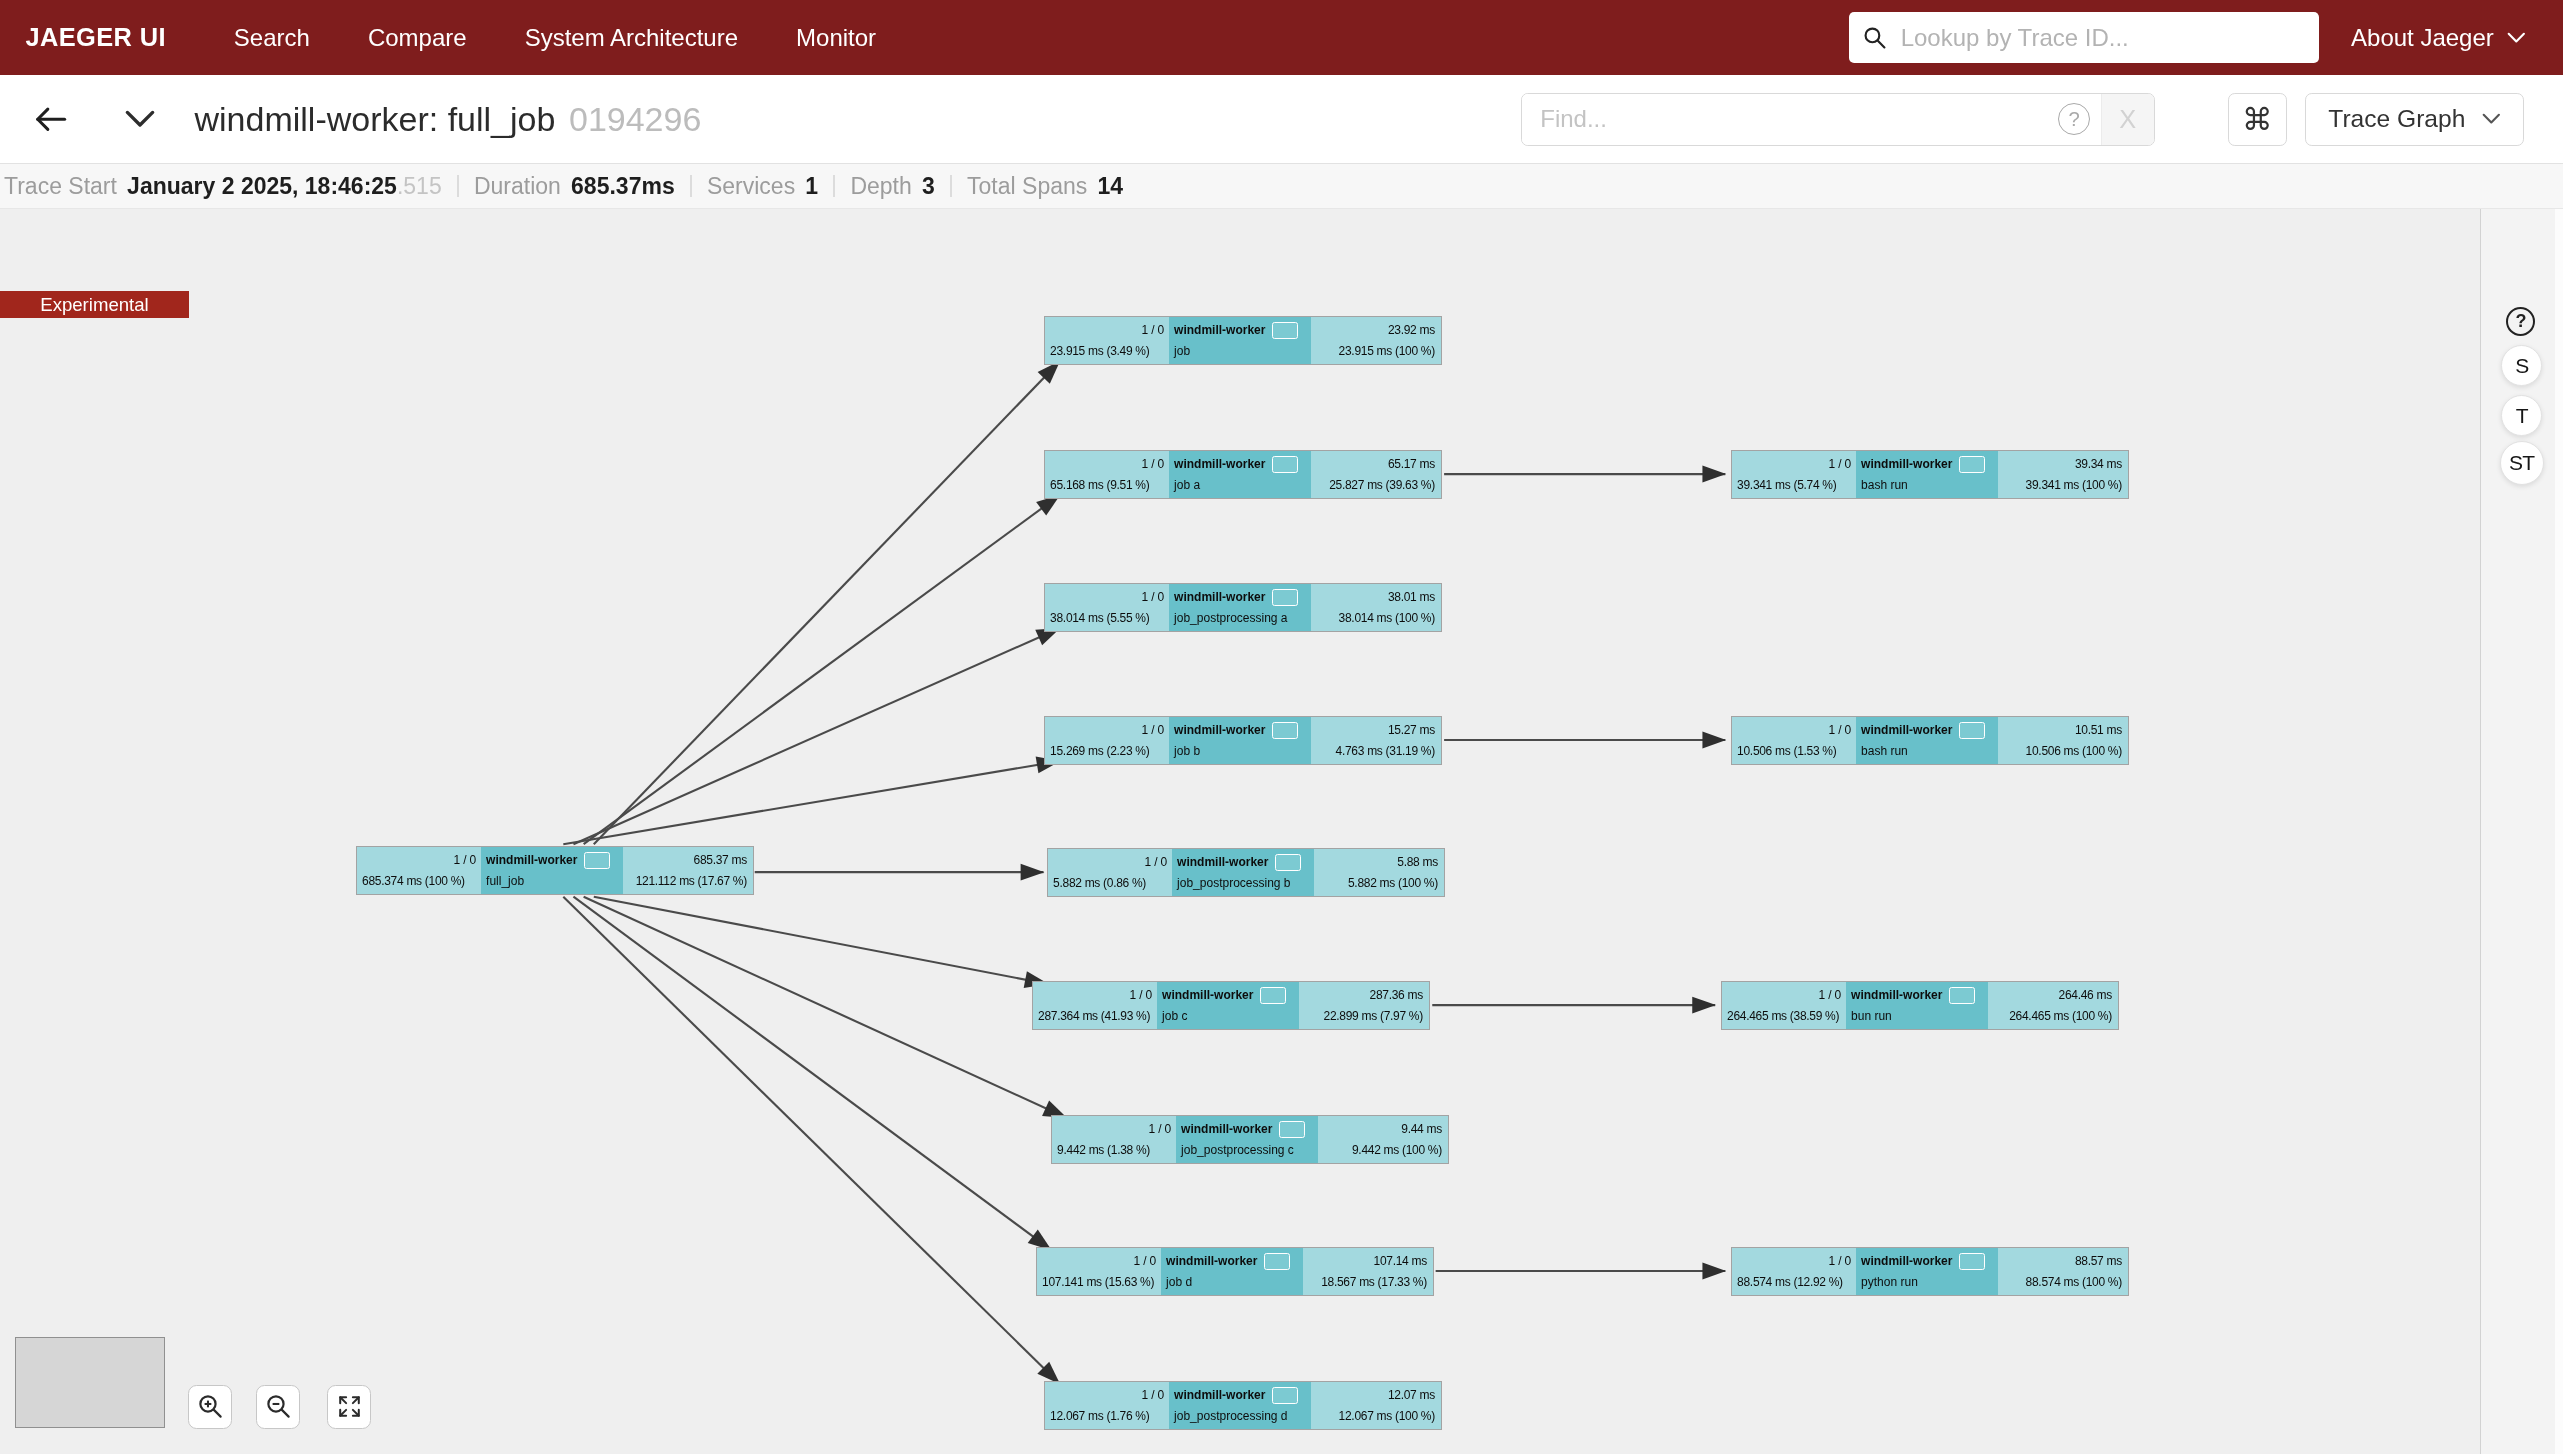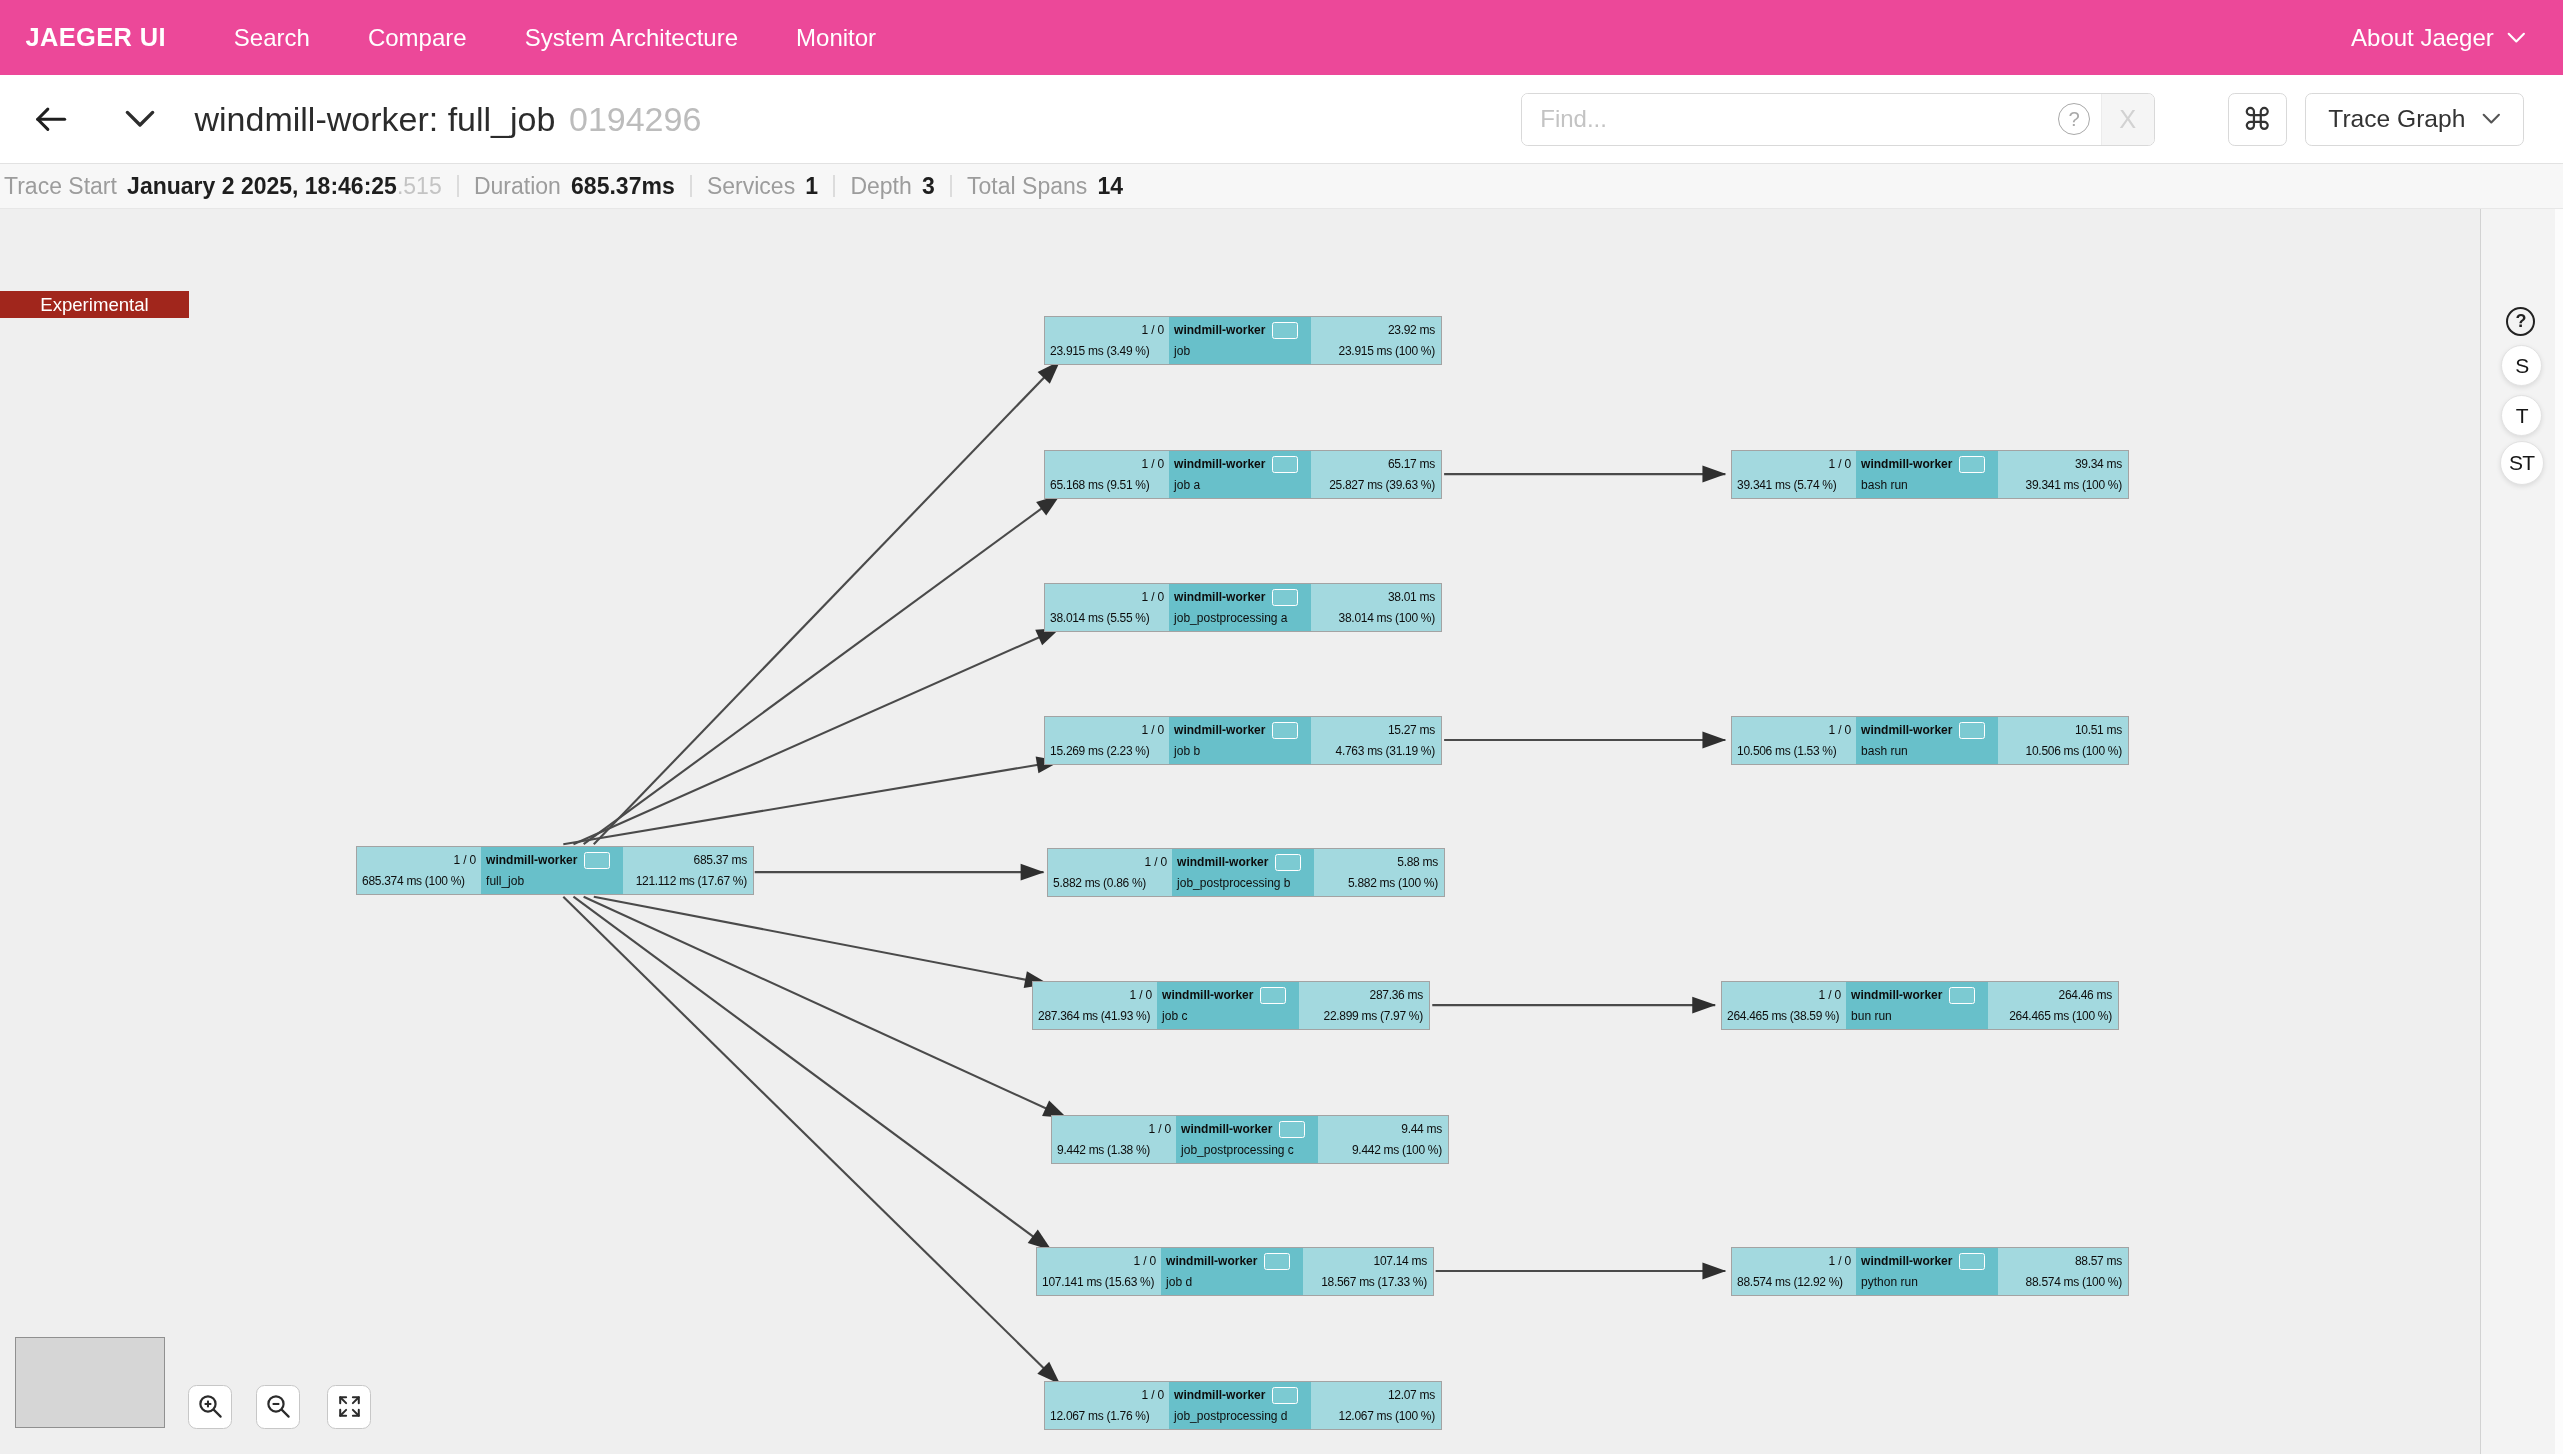"JAEGER UI" .navbar { background: #ec4899 -> #7f1d1d }
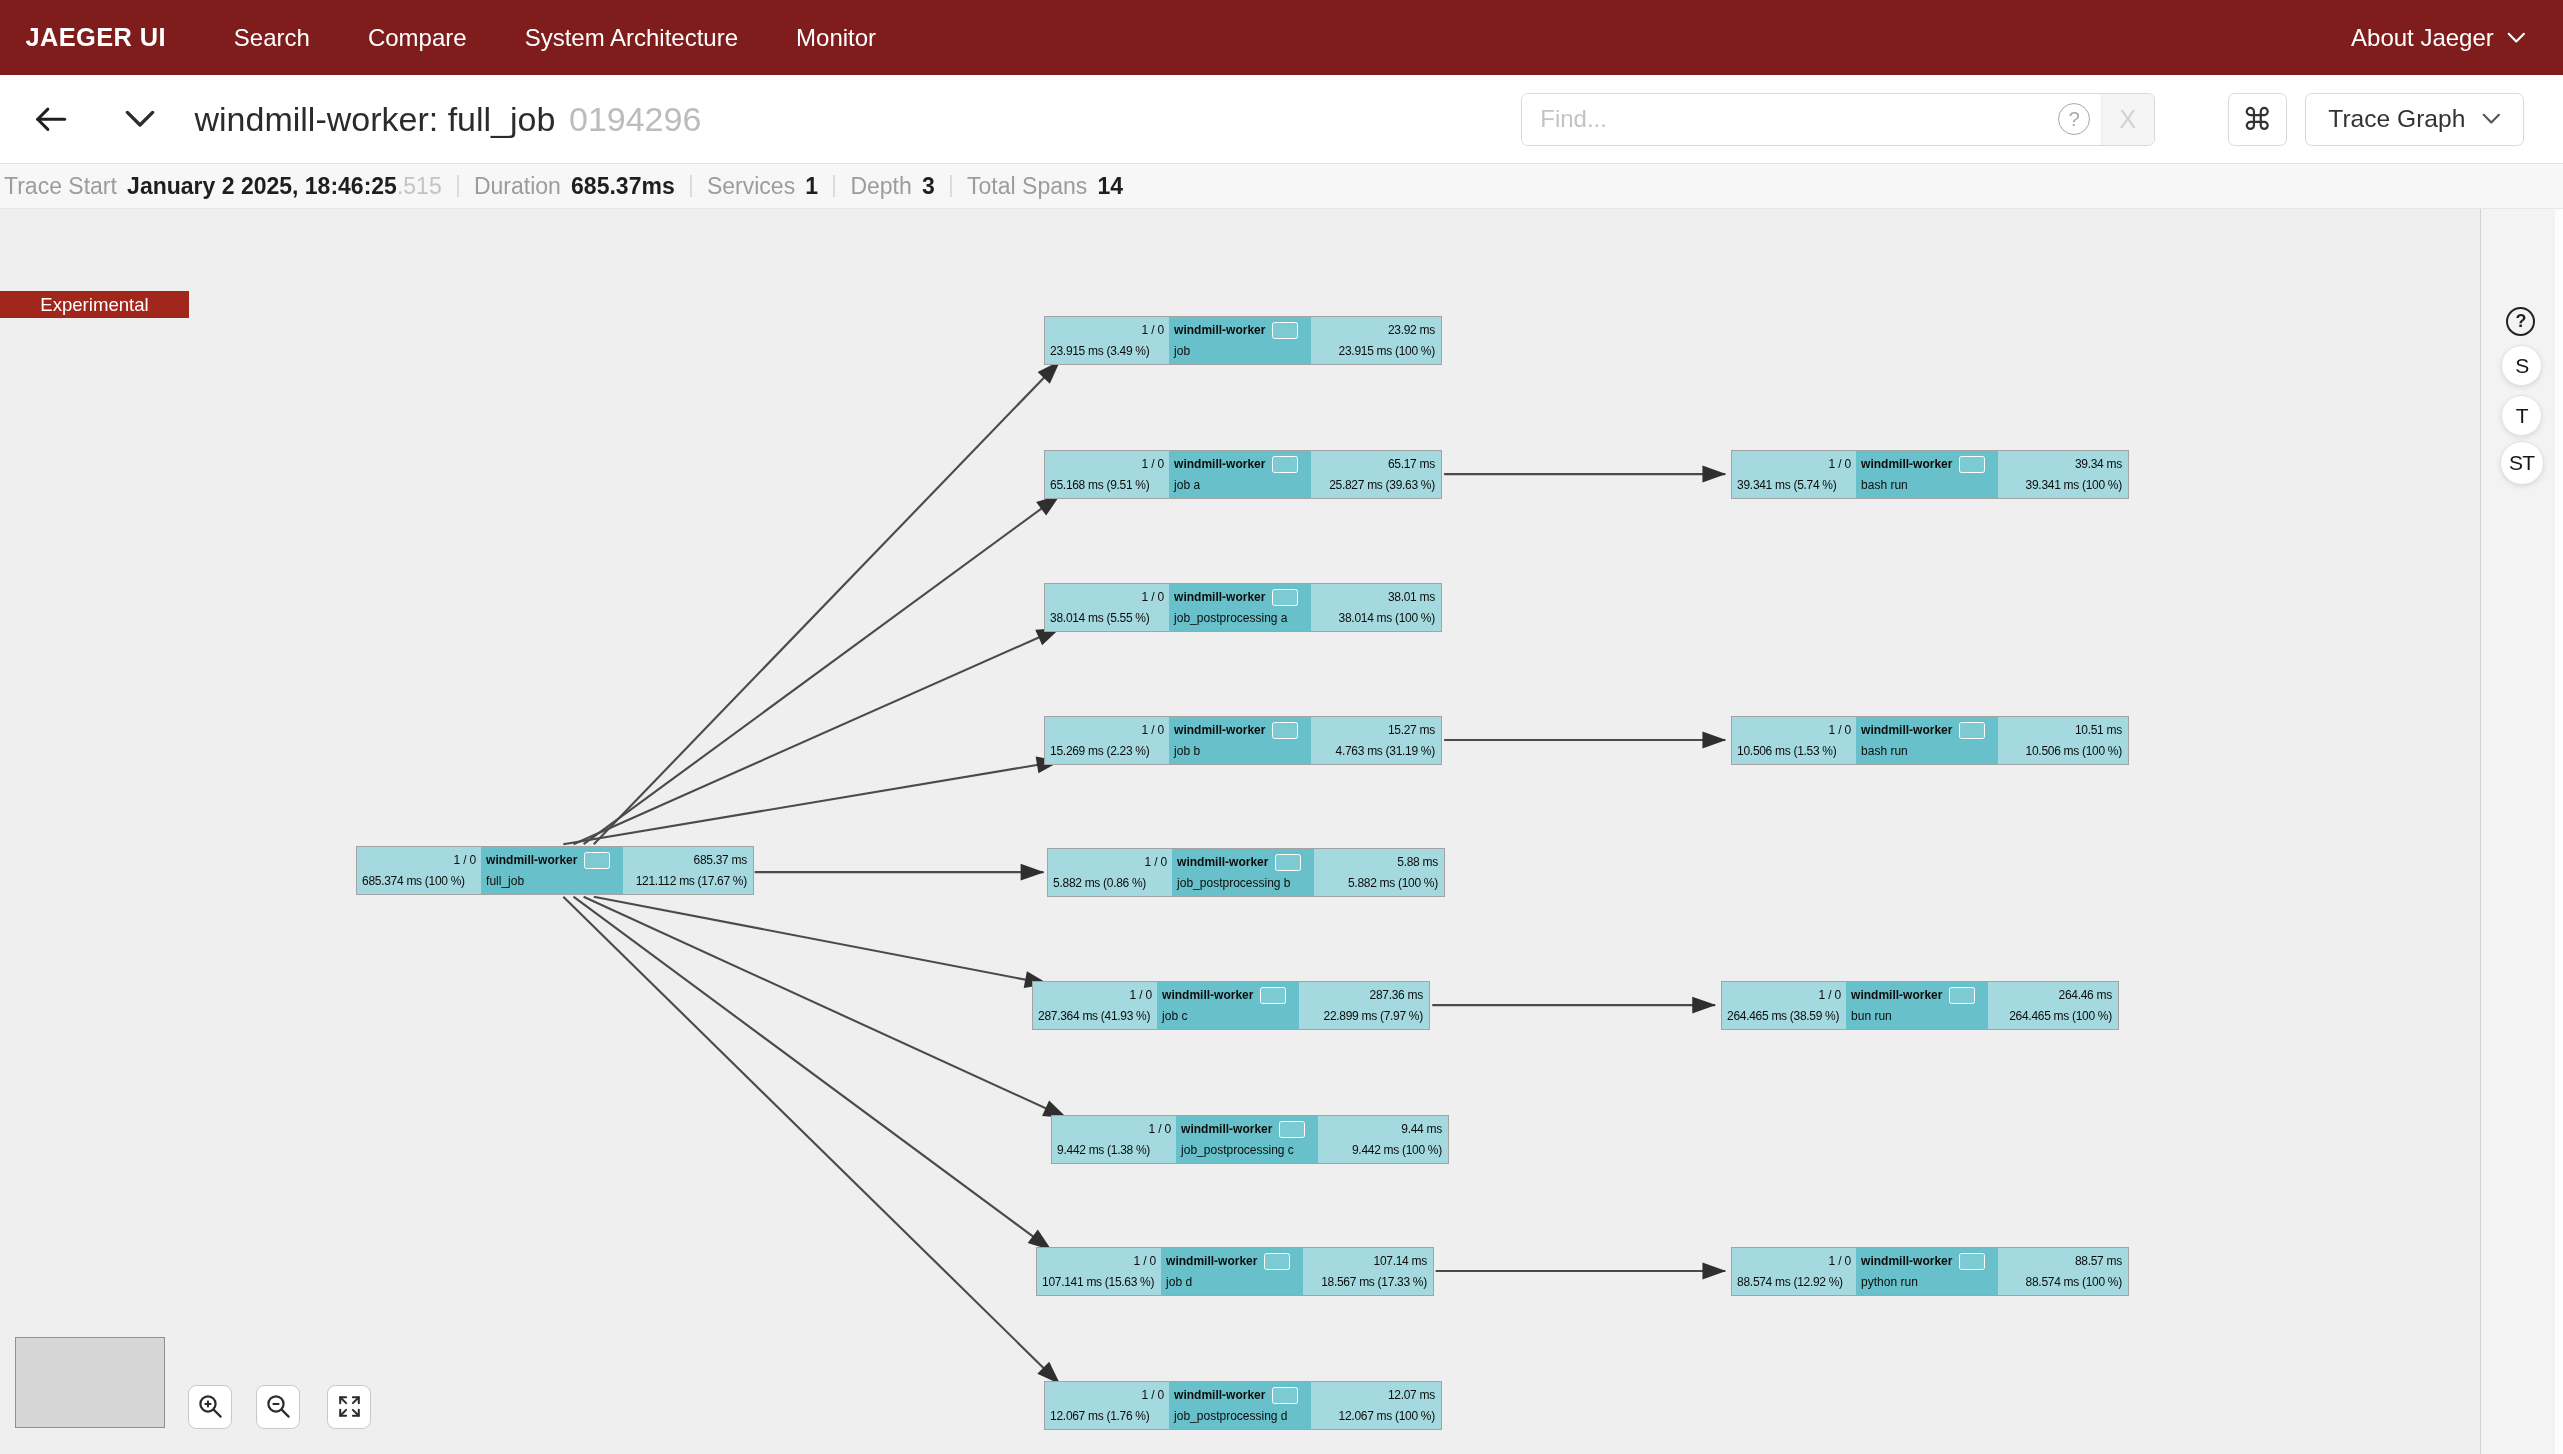"Lookup by Trace ID..." div.lookup { html: none -> <div> <span> <svg> <circle></circle> <line></line> </svg> </span> <input> </div> }
